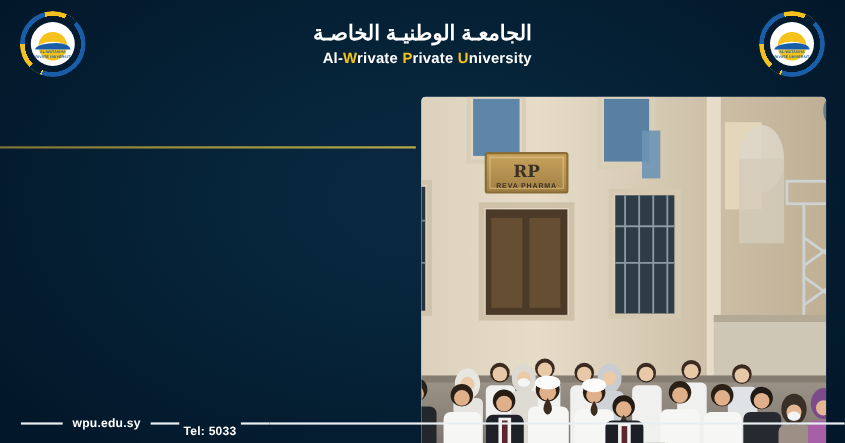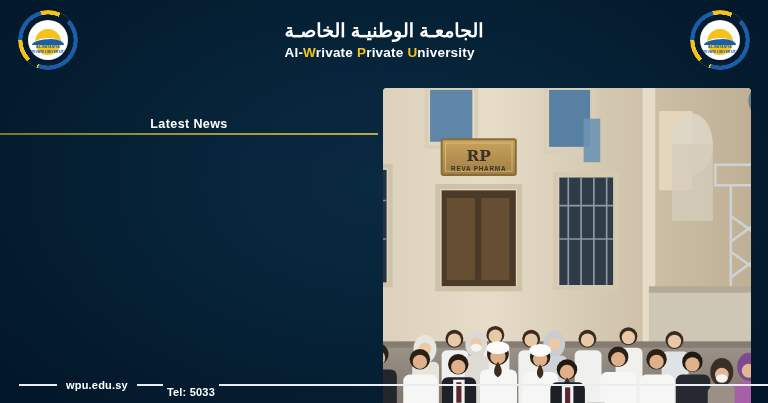"الجامعـة الوطنيـة الخاصـة" .header-titles { text-align: left -> right }
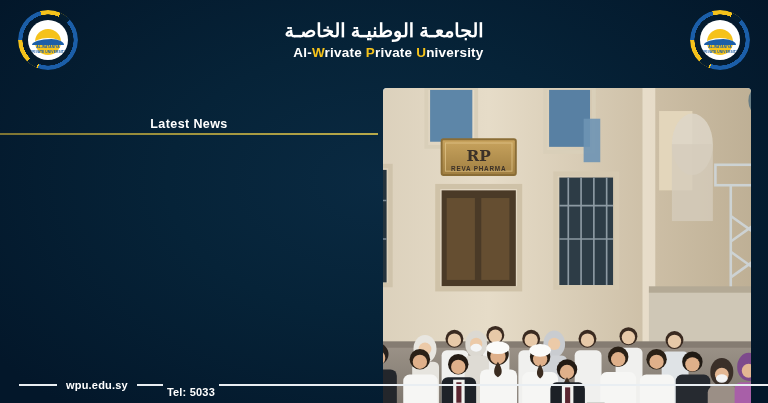"Latest News" div.latest-news { html: <div>Latest News</div> -> none }
